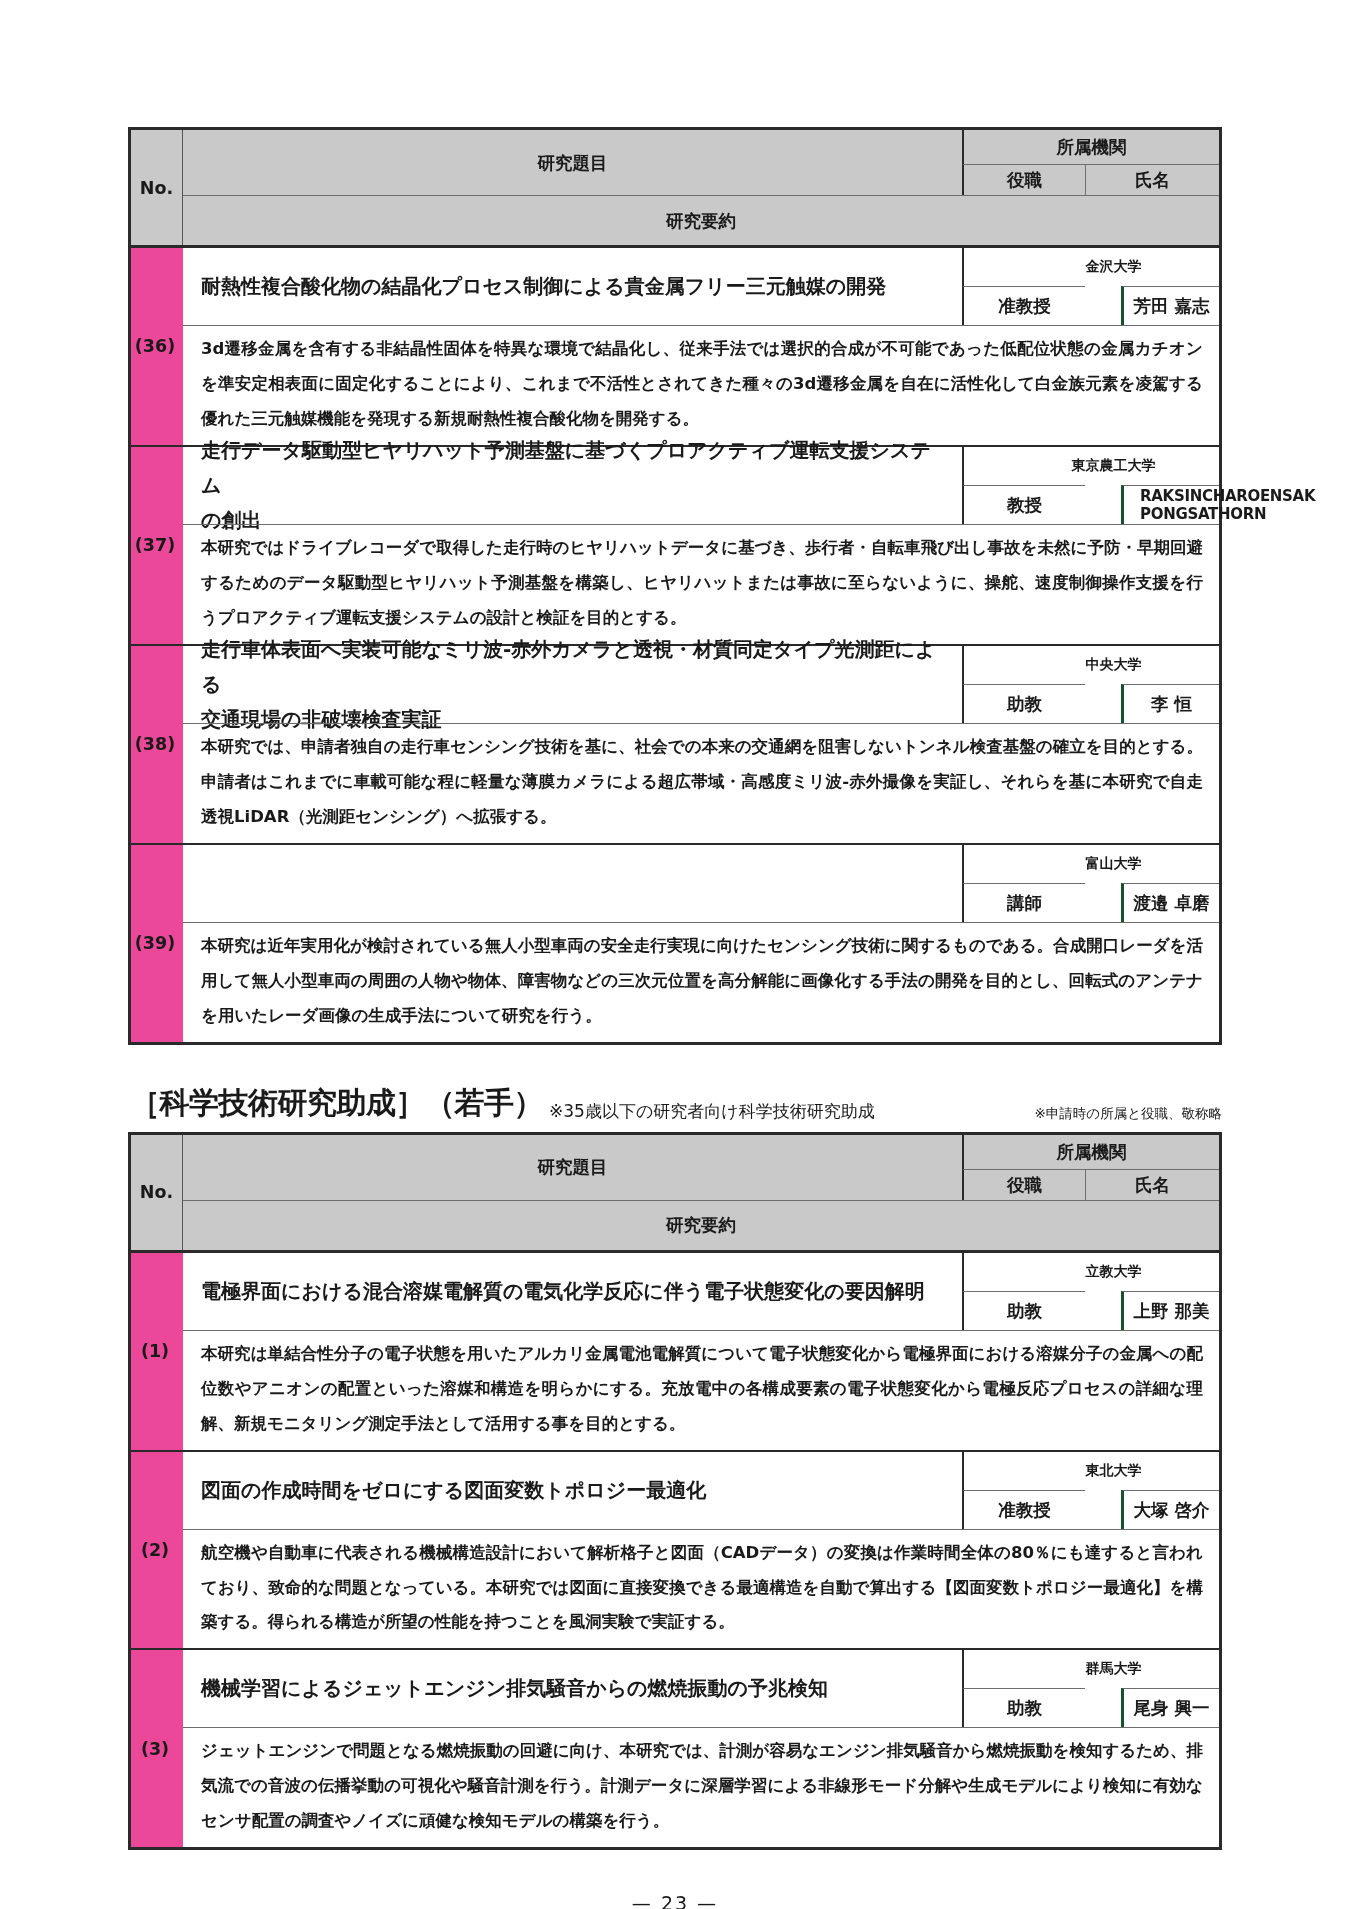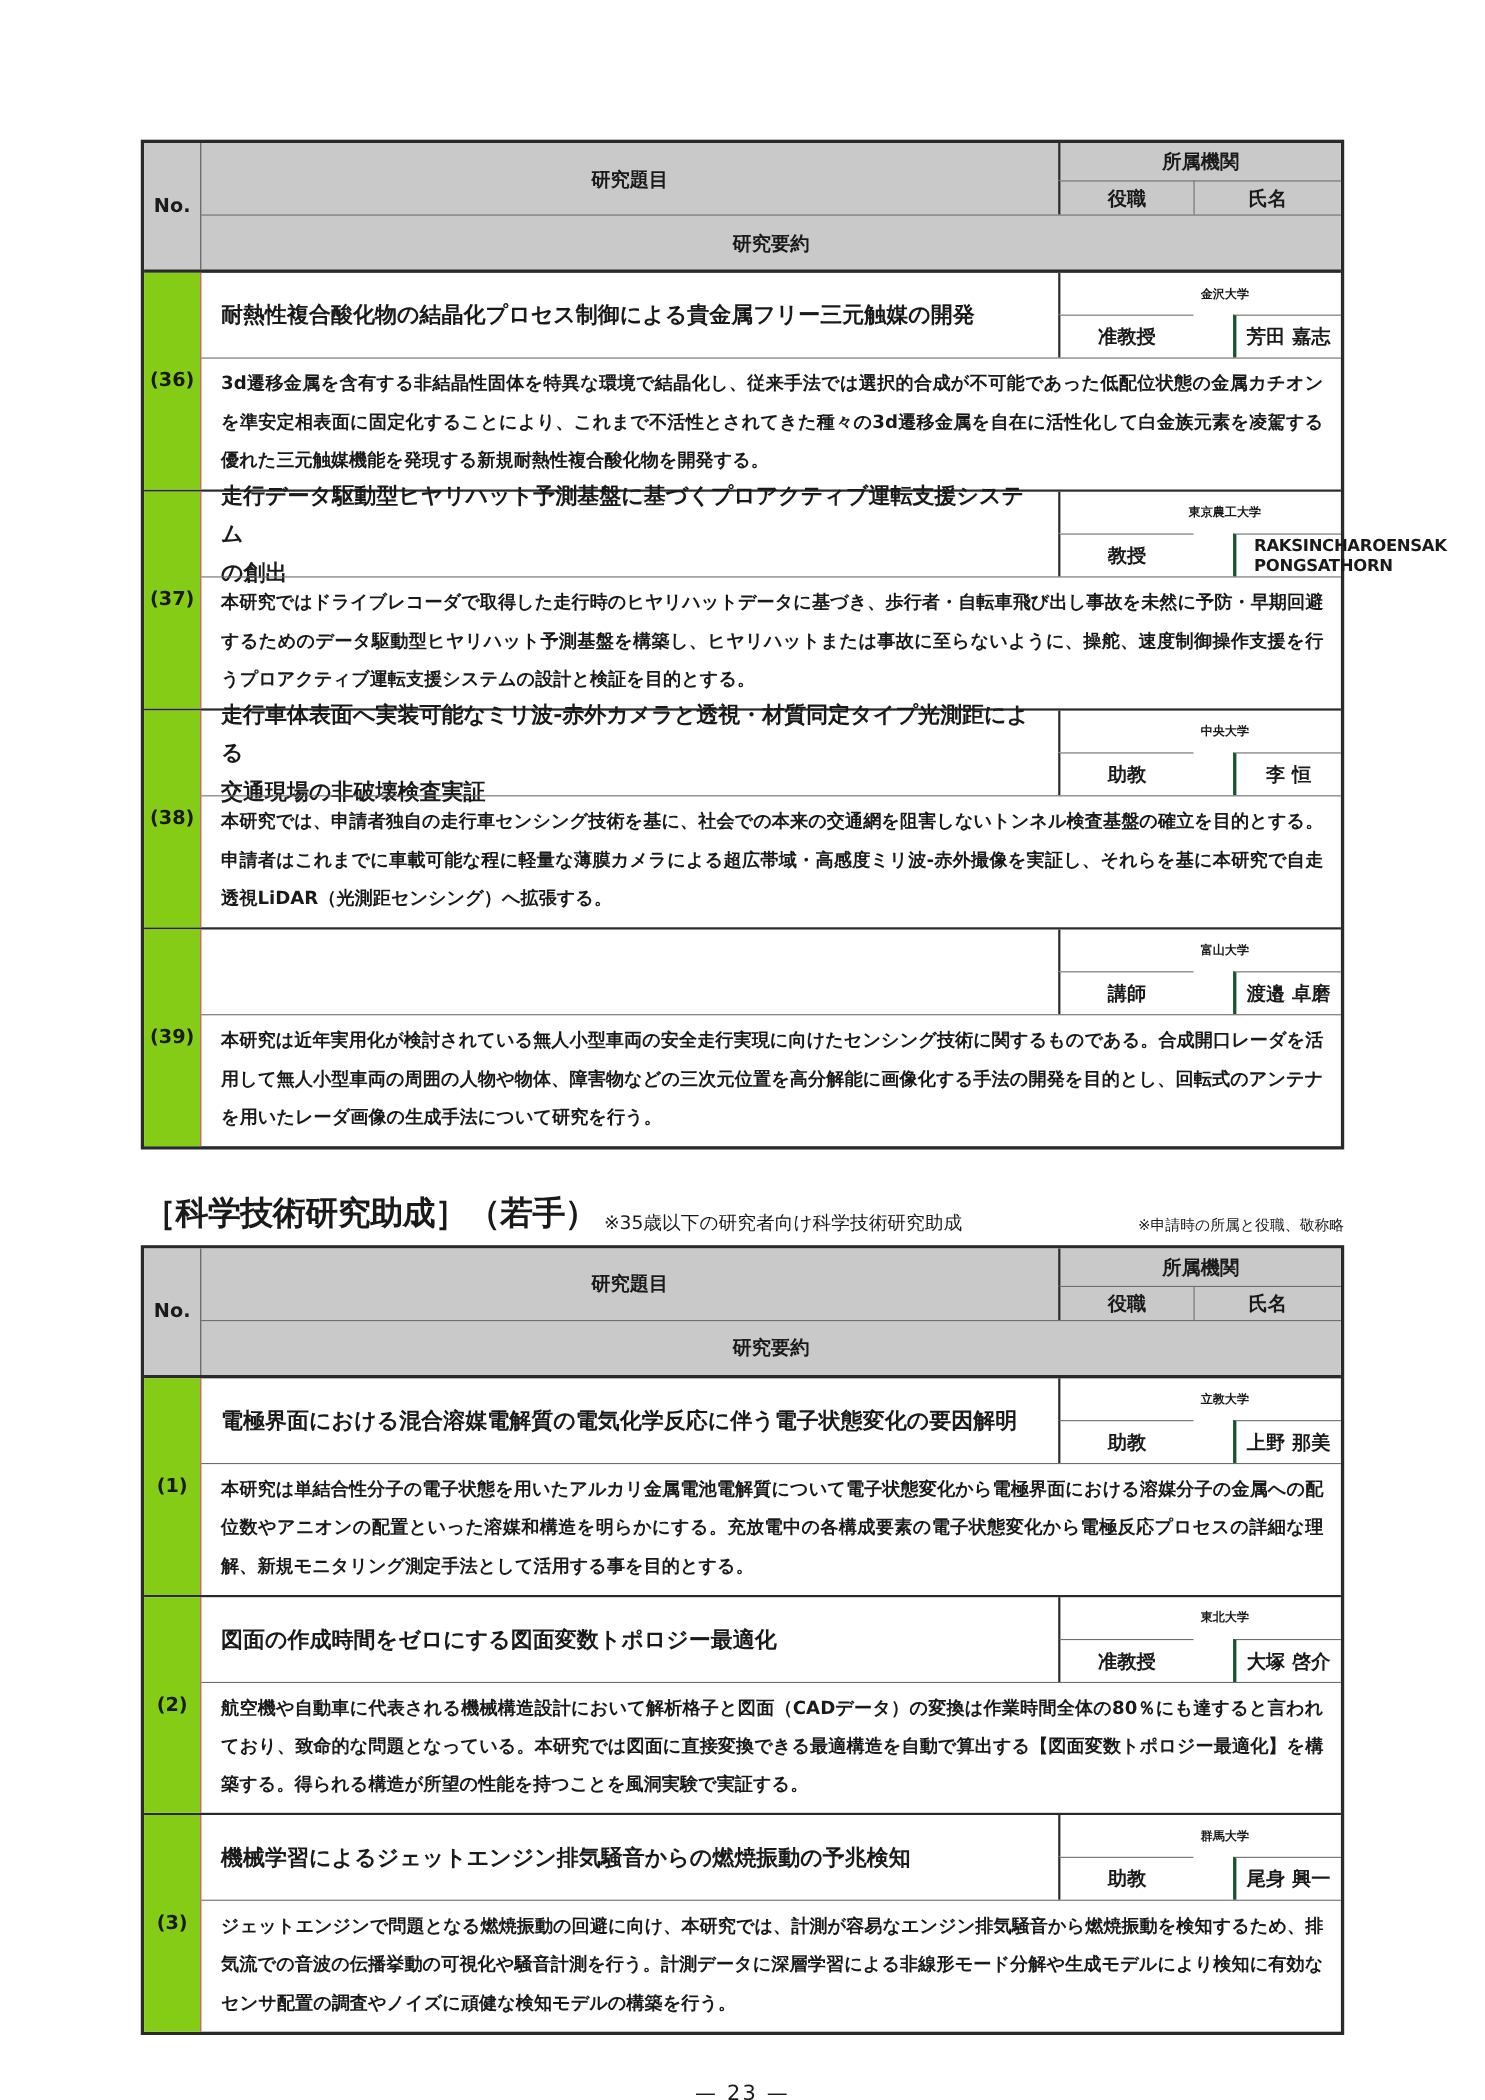"金沢大学" .c-aff { font-size: 11px -> 14px }
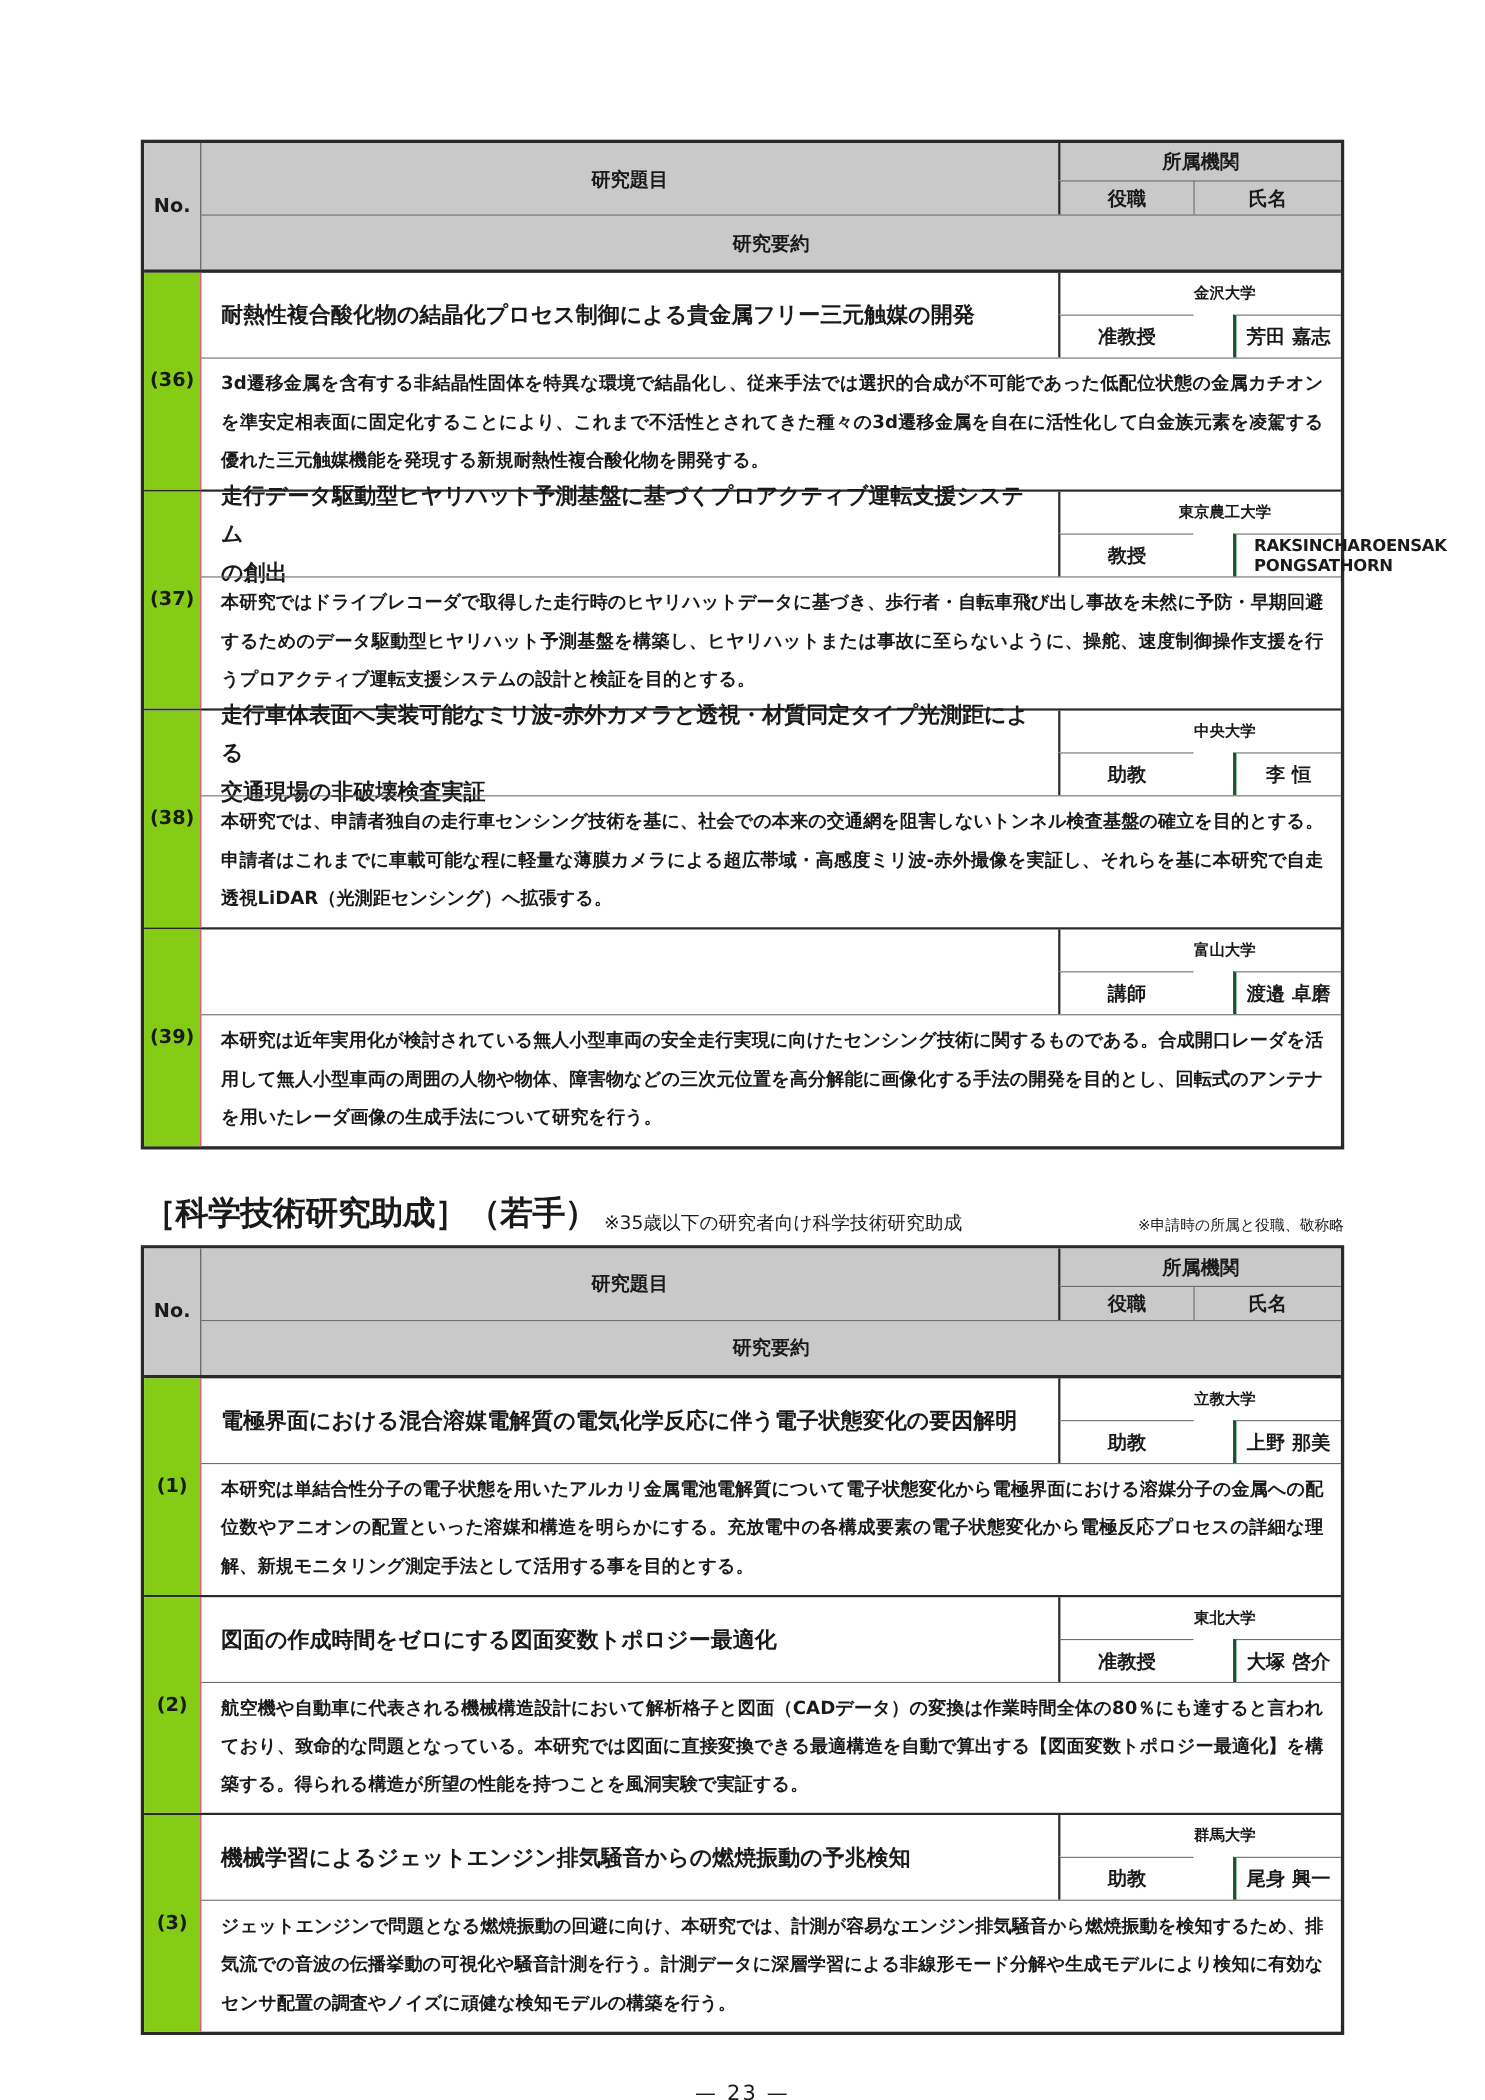"(36)" .c-no { background: #84cc16 -> #ec4899; border-right: 1px solid #ec4899 -> 4px solid #ec4899 }
